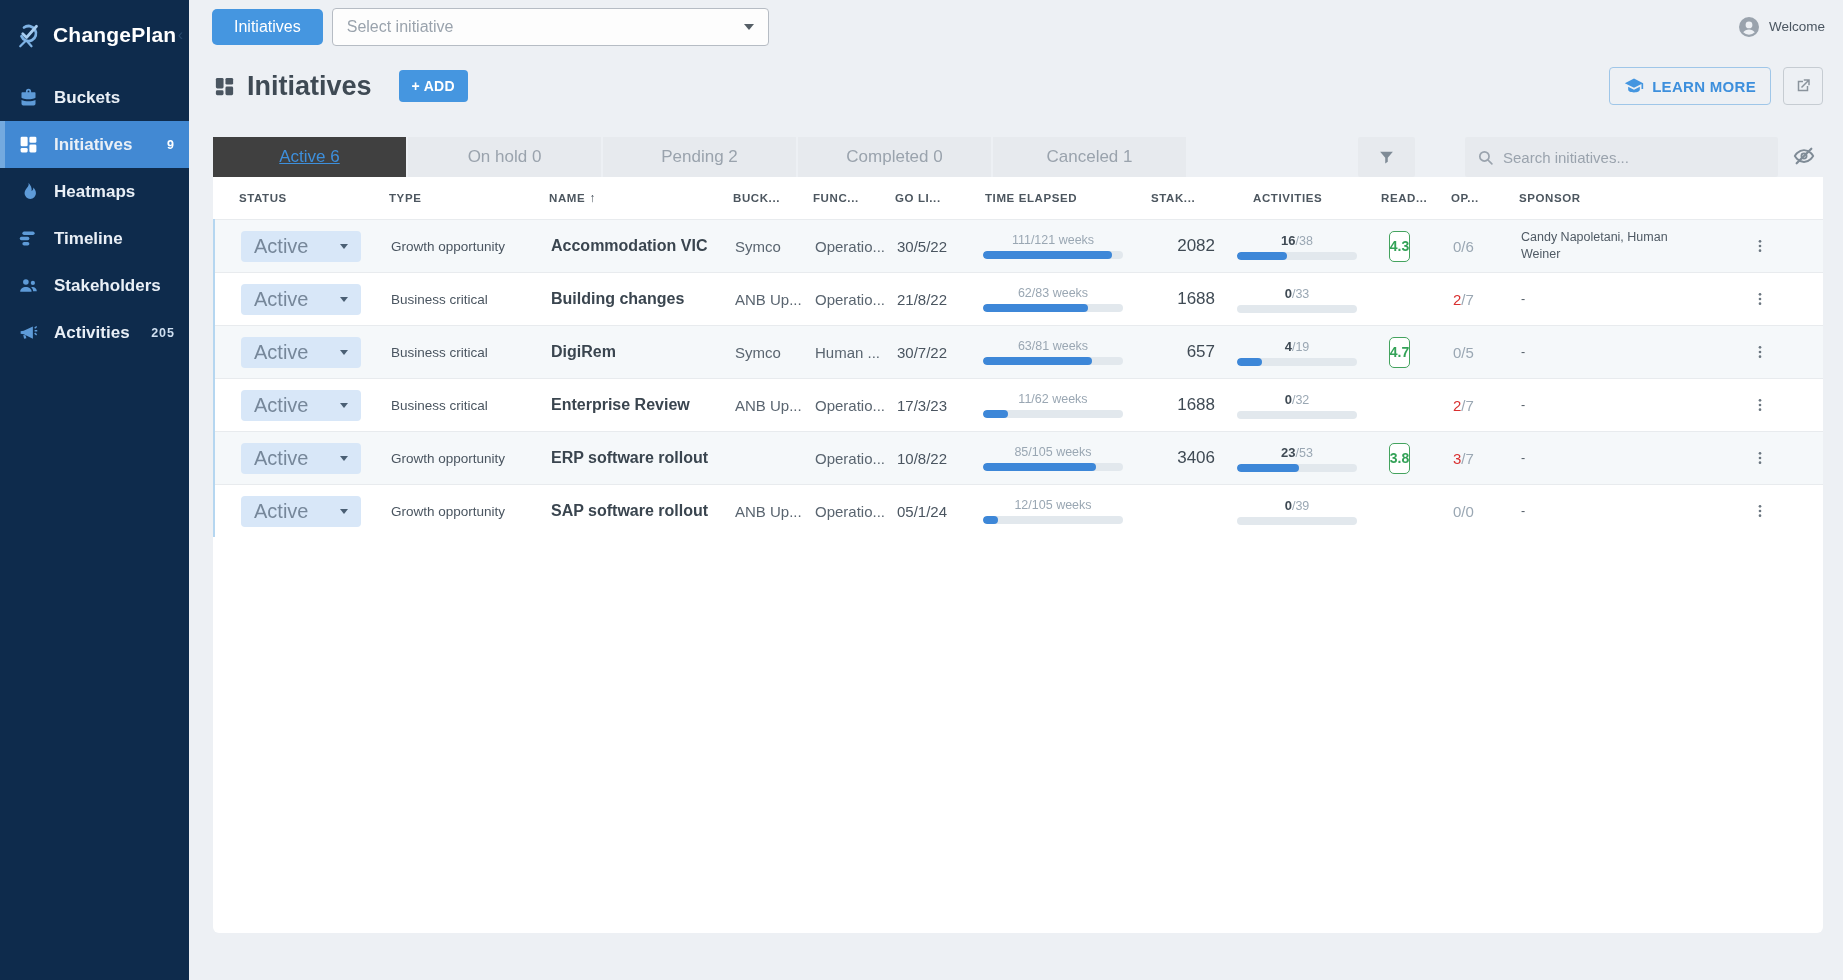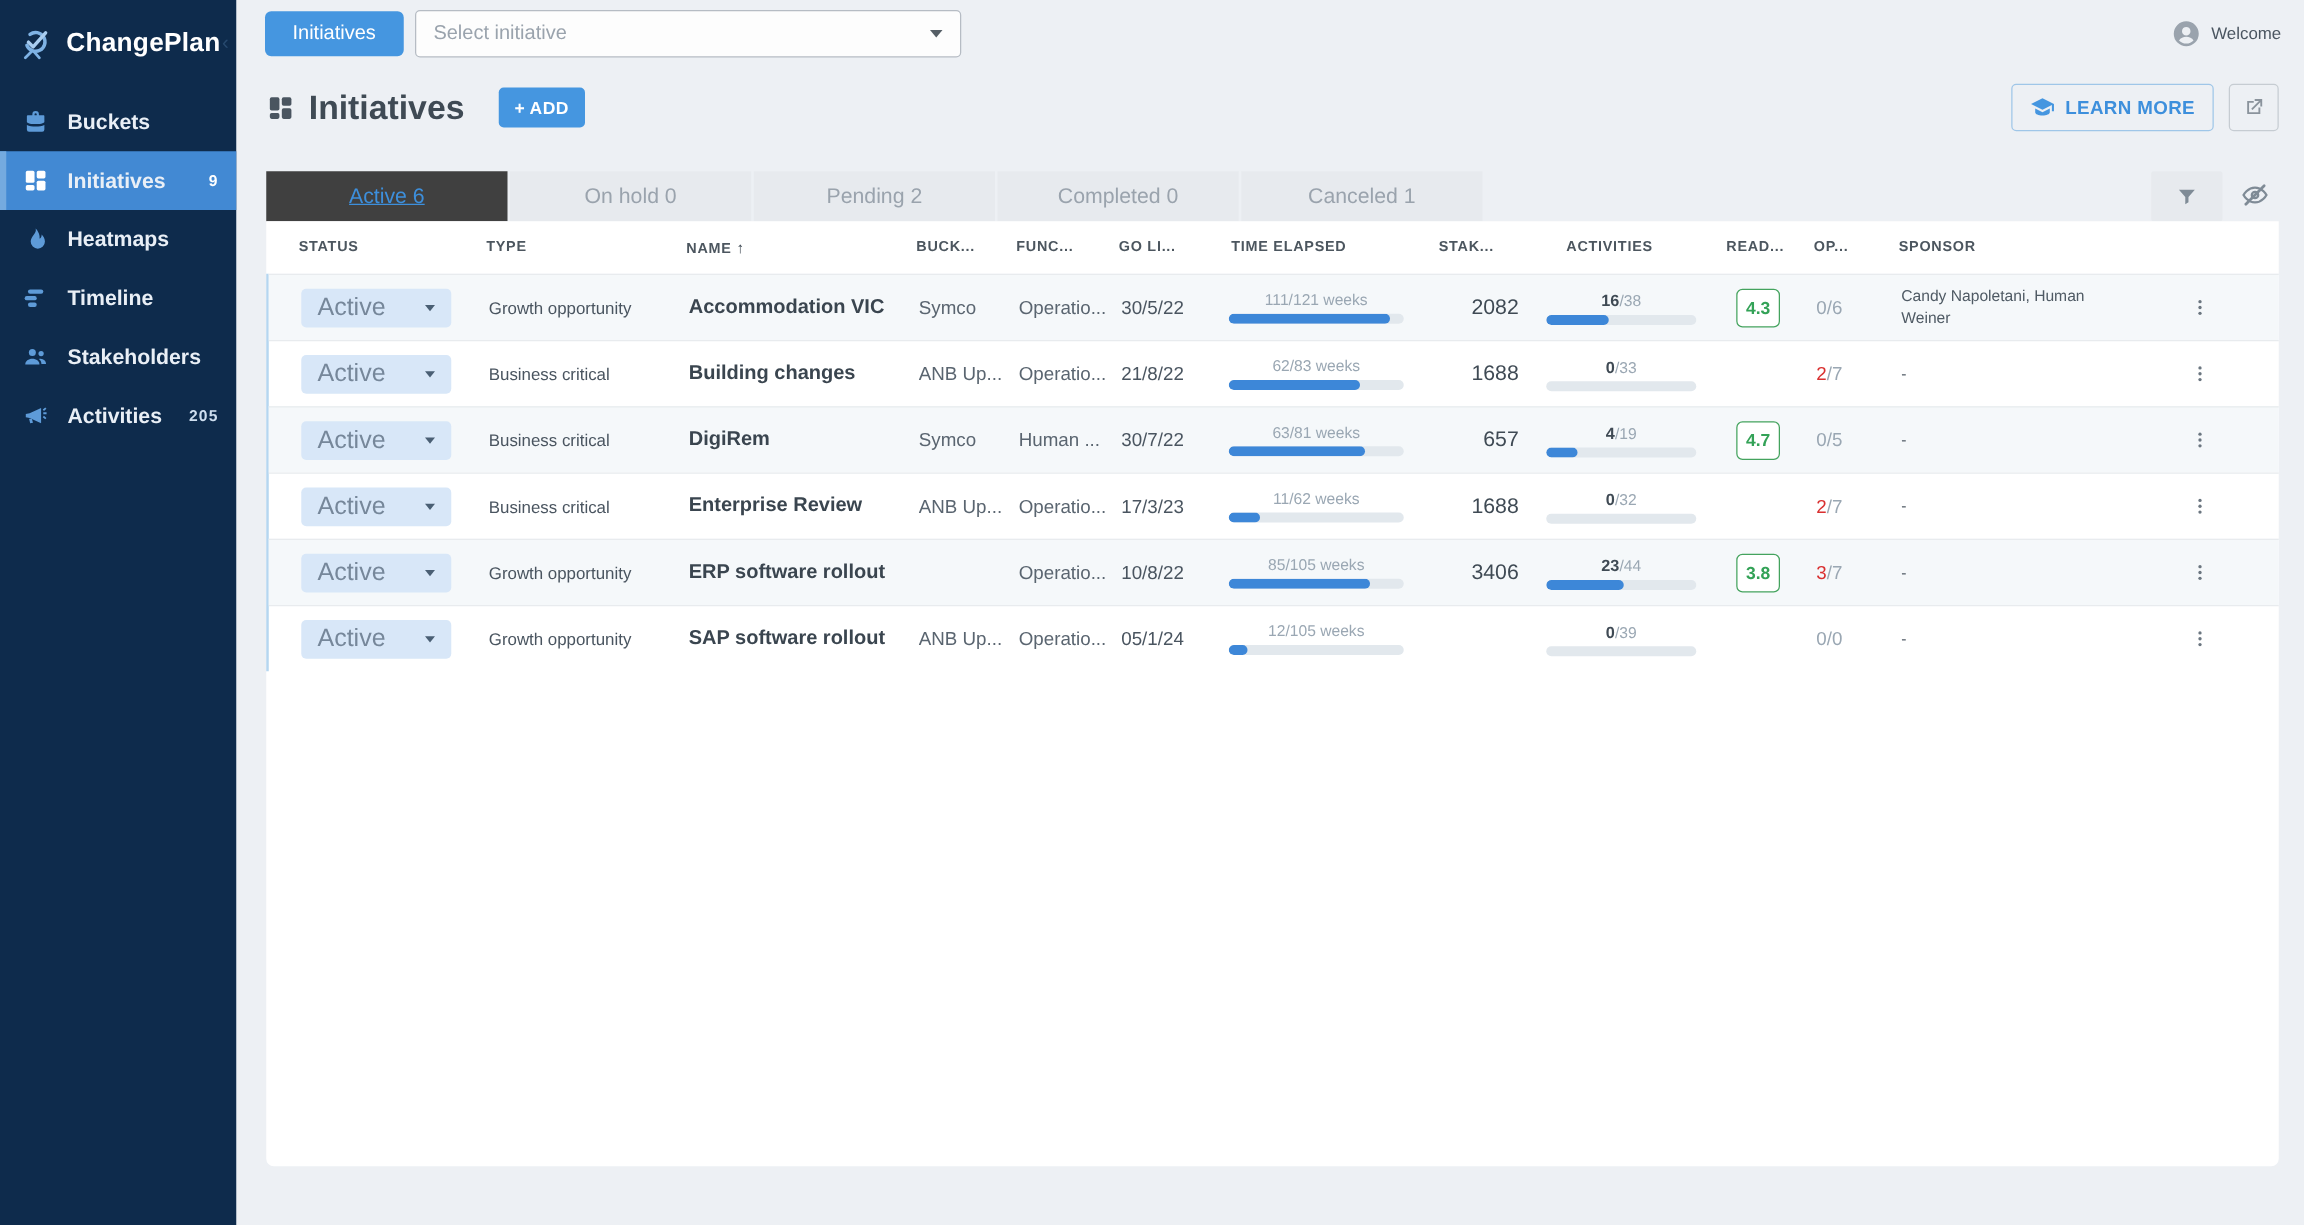"Search initiatives..." div.search-box { html: none -> <div> <svg> <circle></circle> <path></path> </svg> <input> </div> }
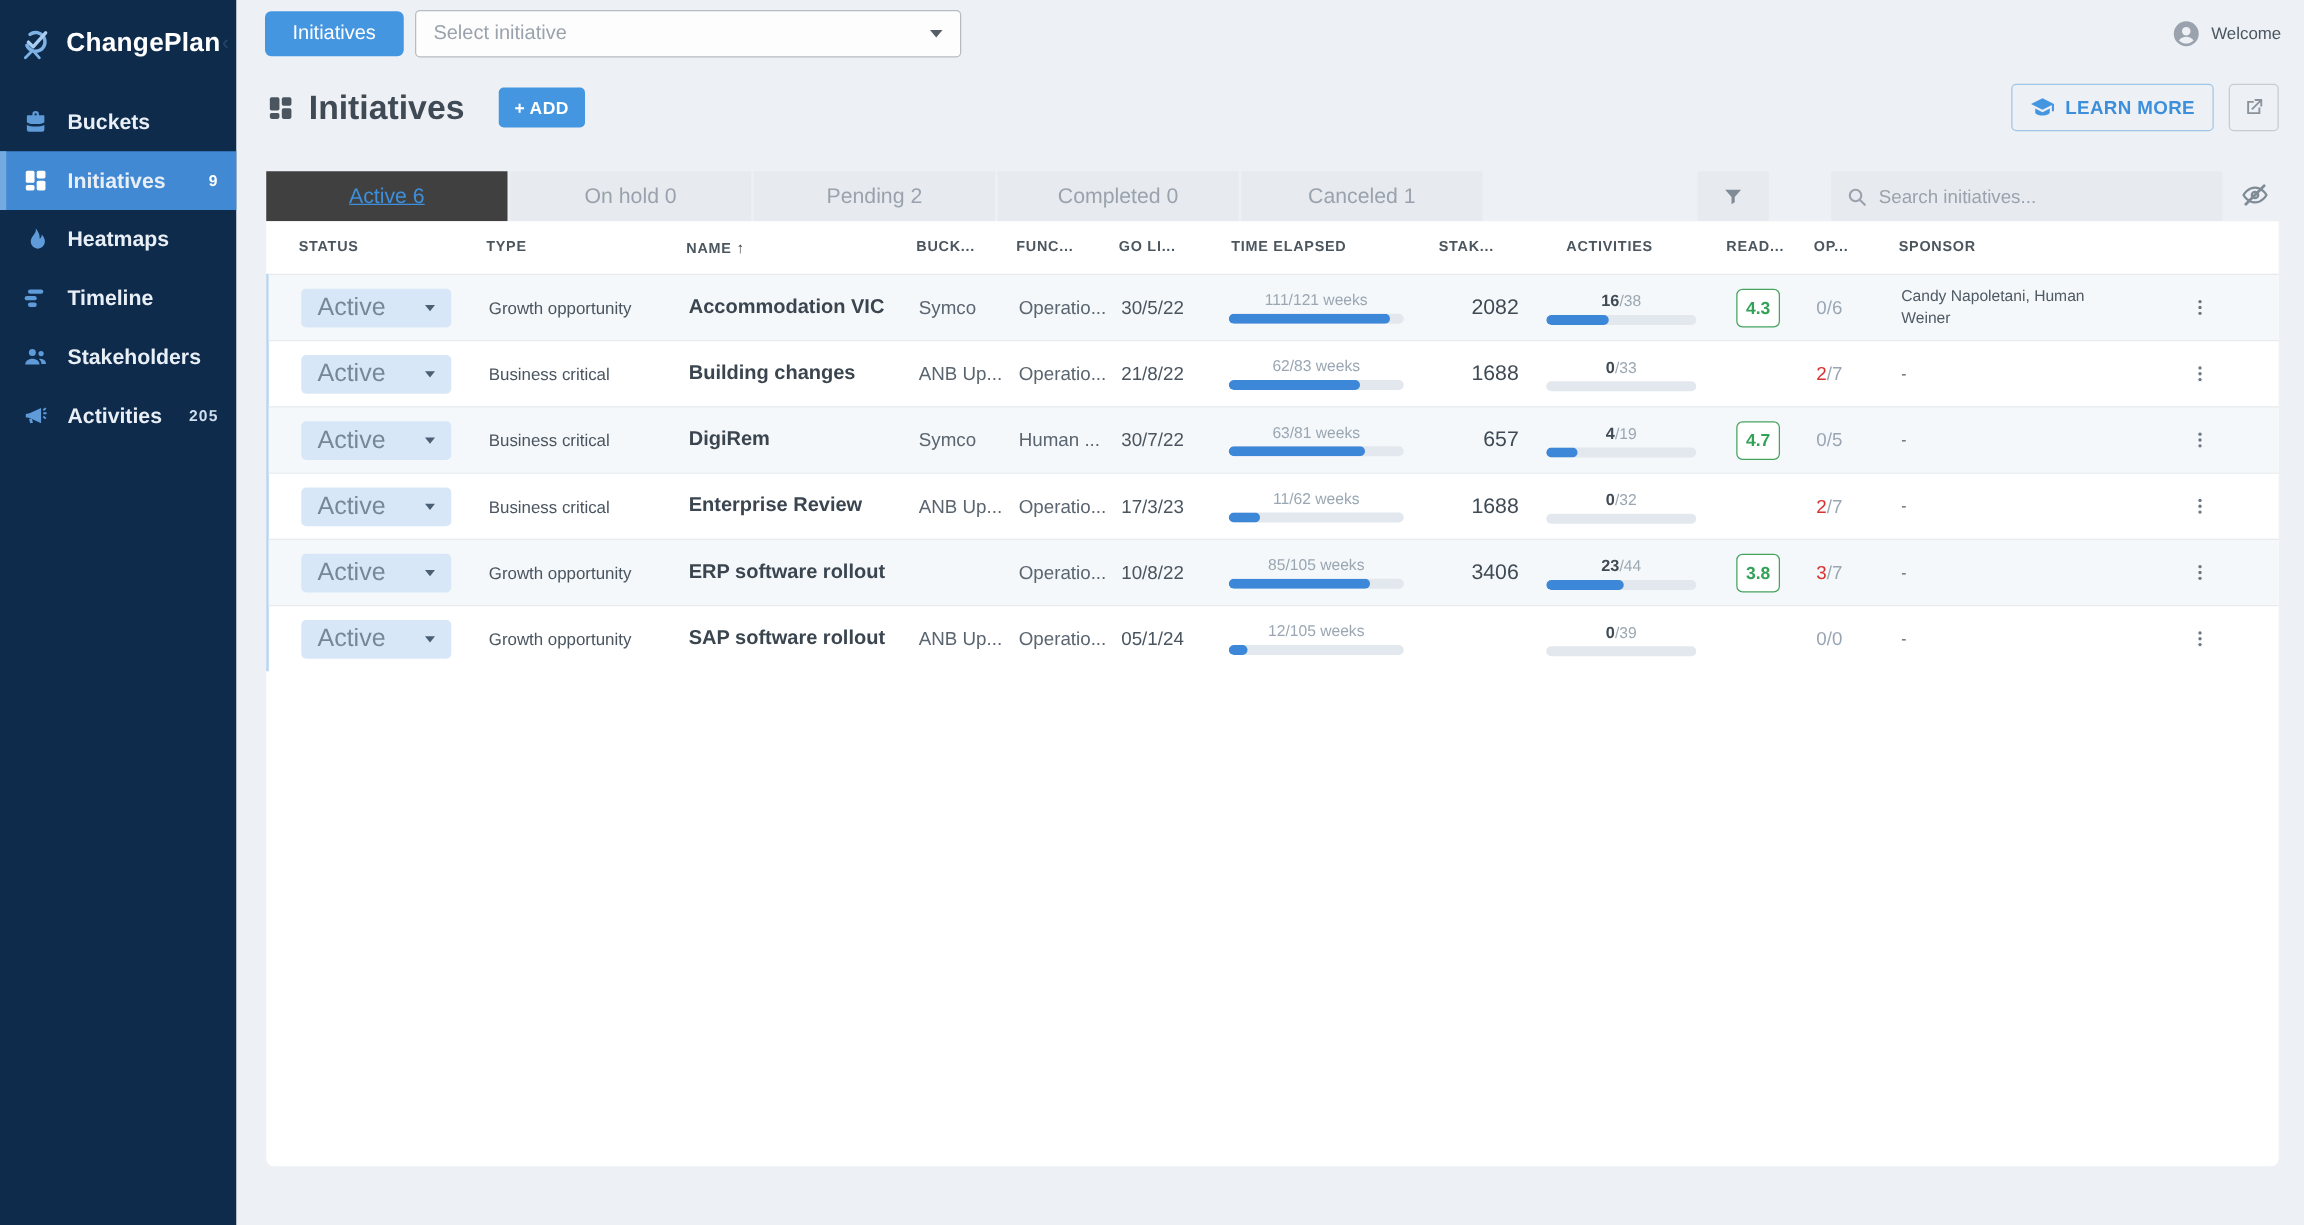"4.3" .readiness { width: 35px -> 21px }
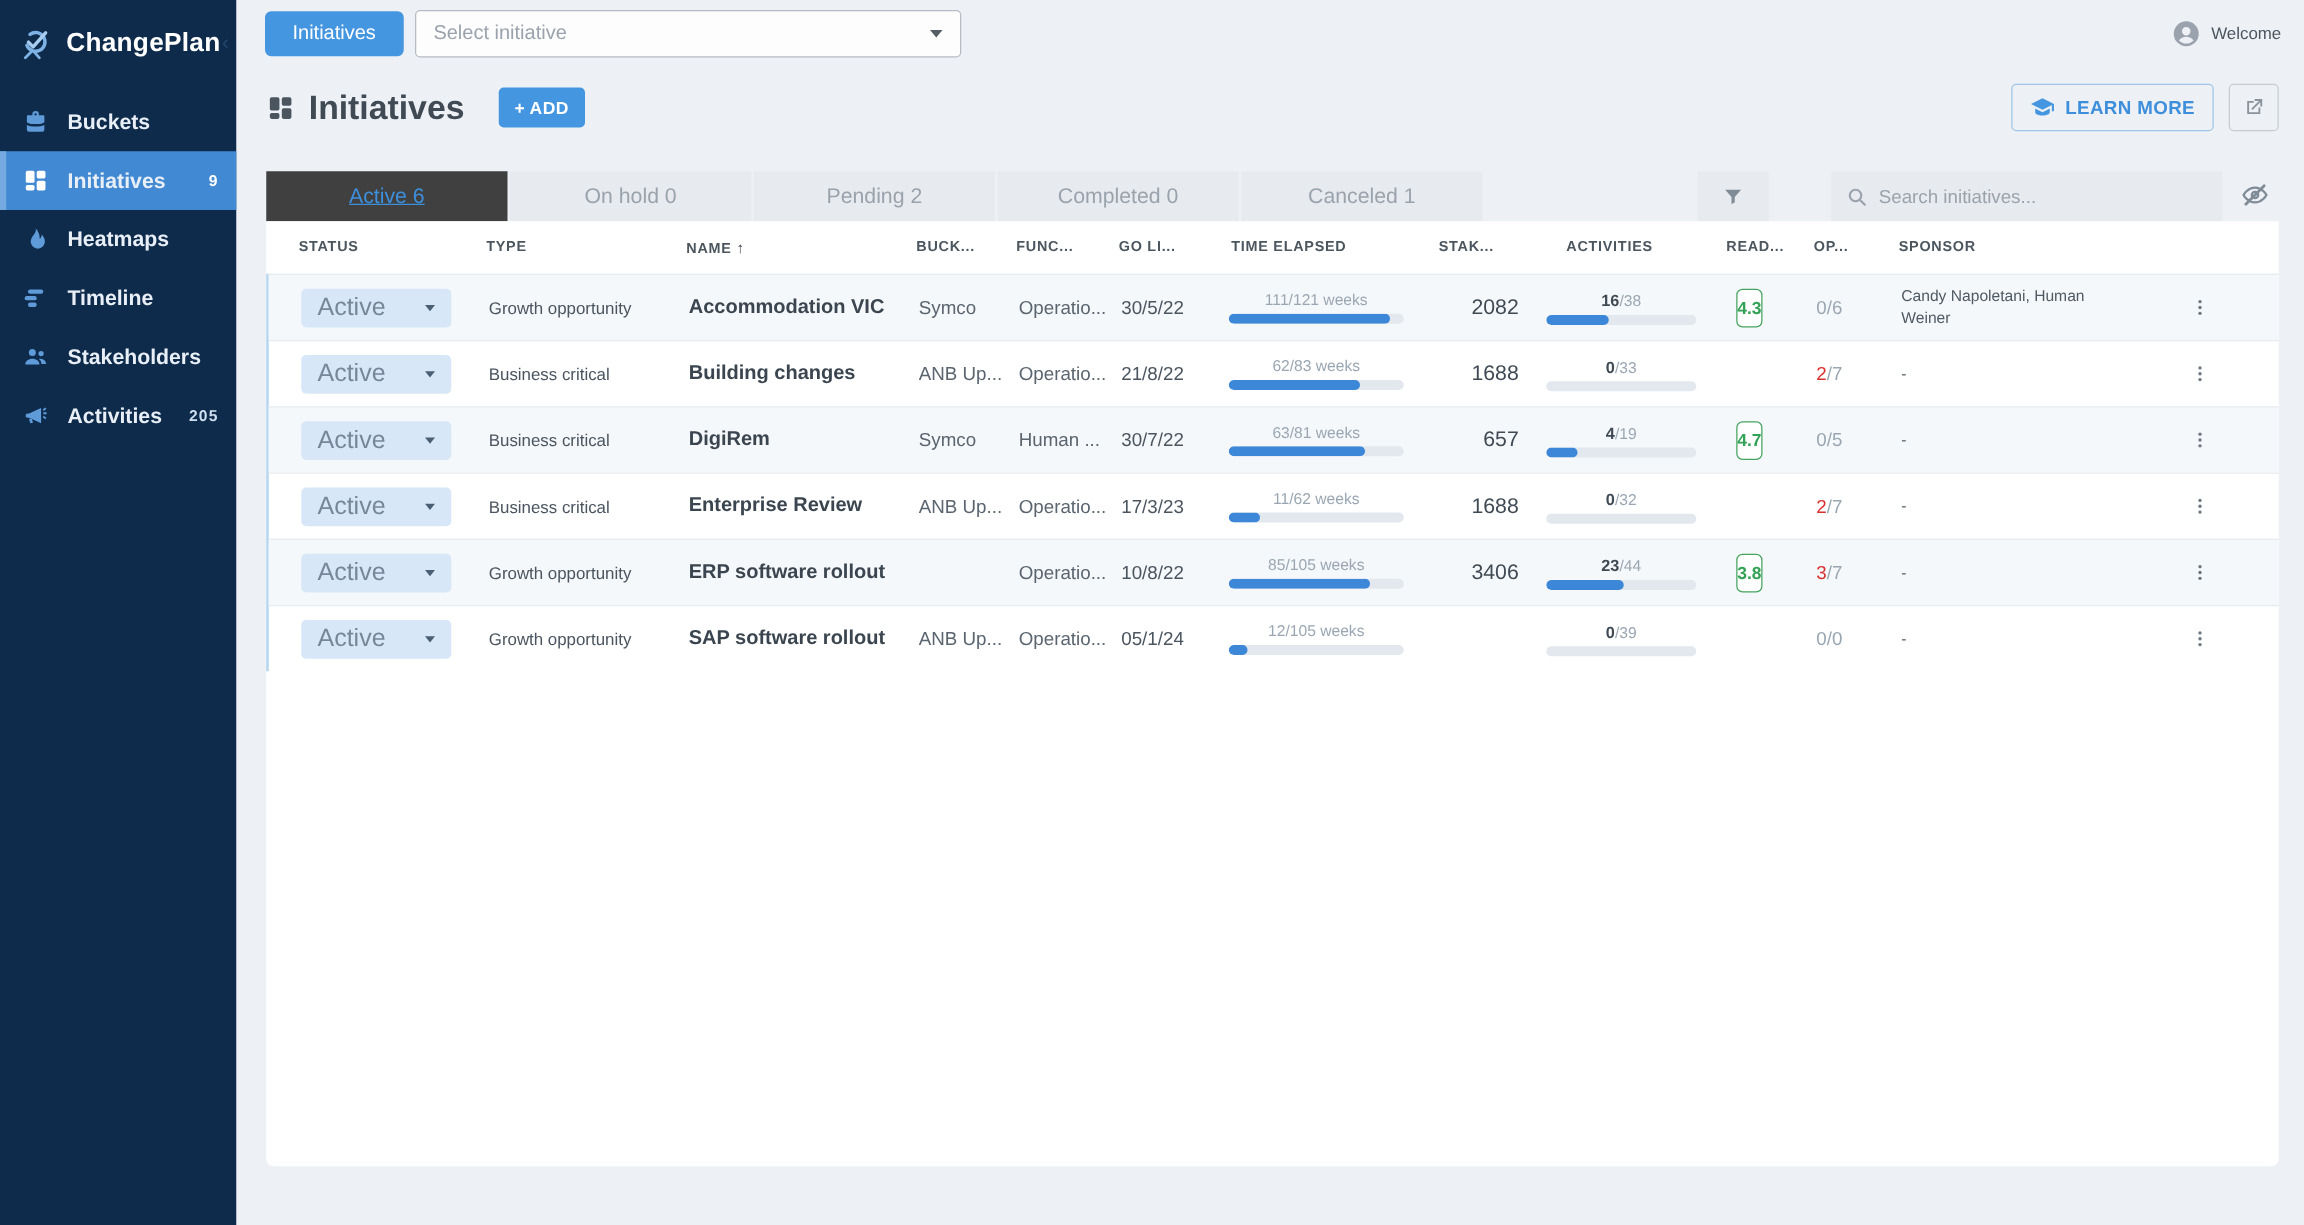"/44" span { text: /44 -> /53 }
